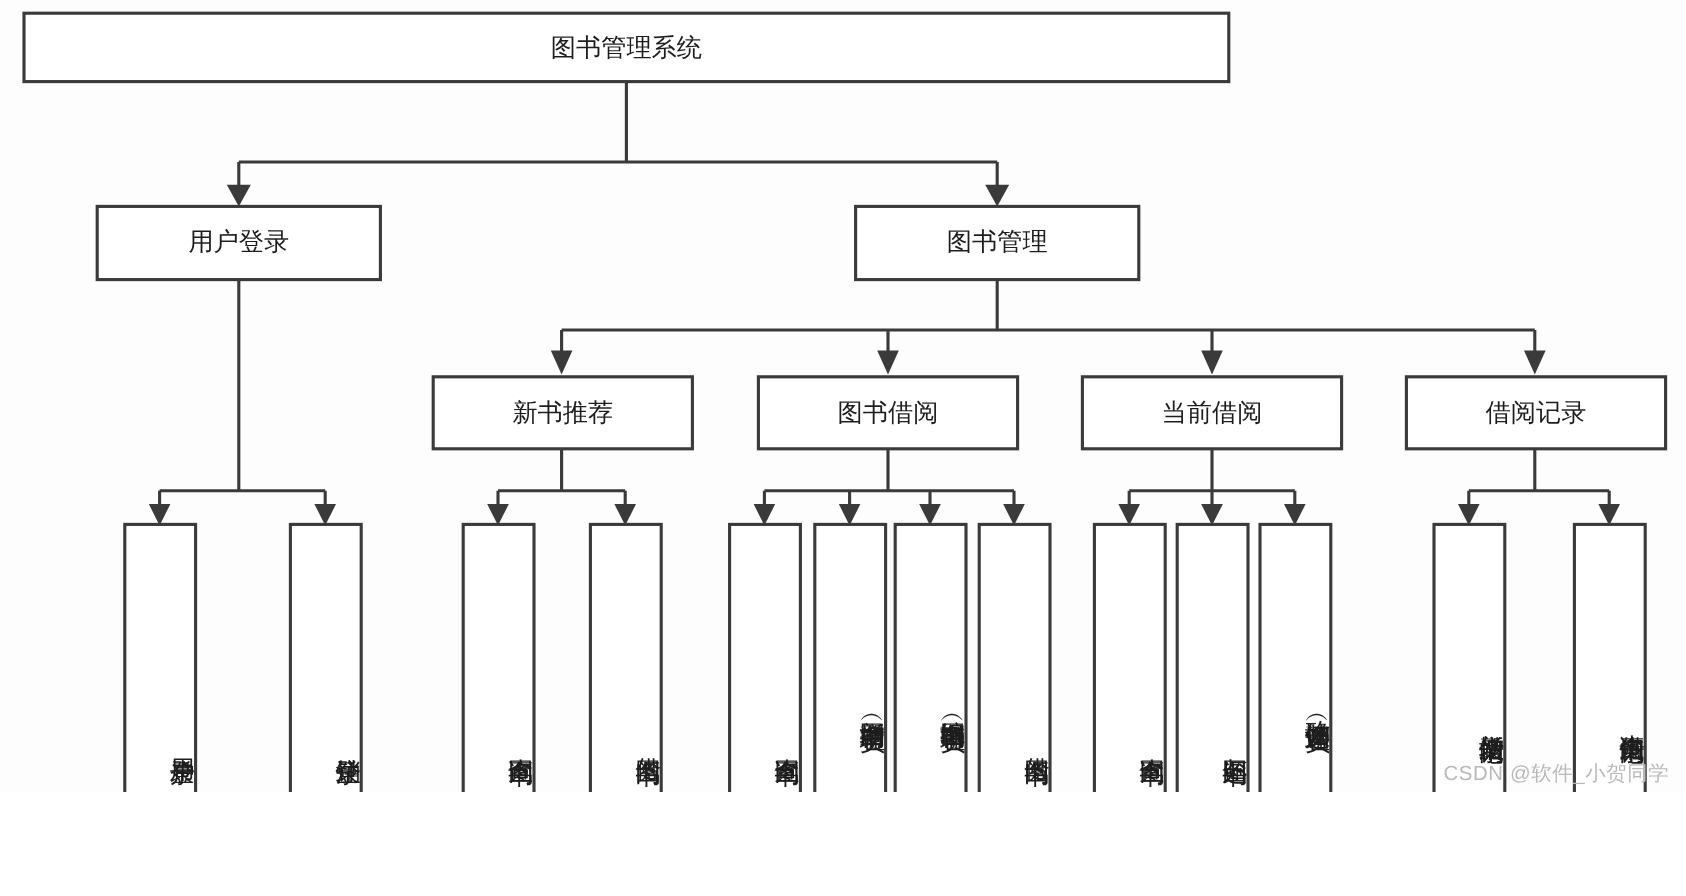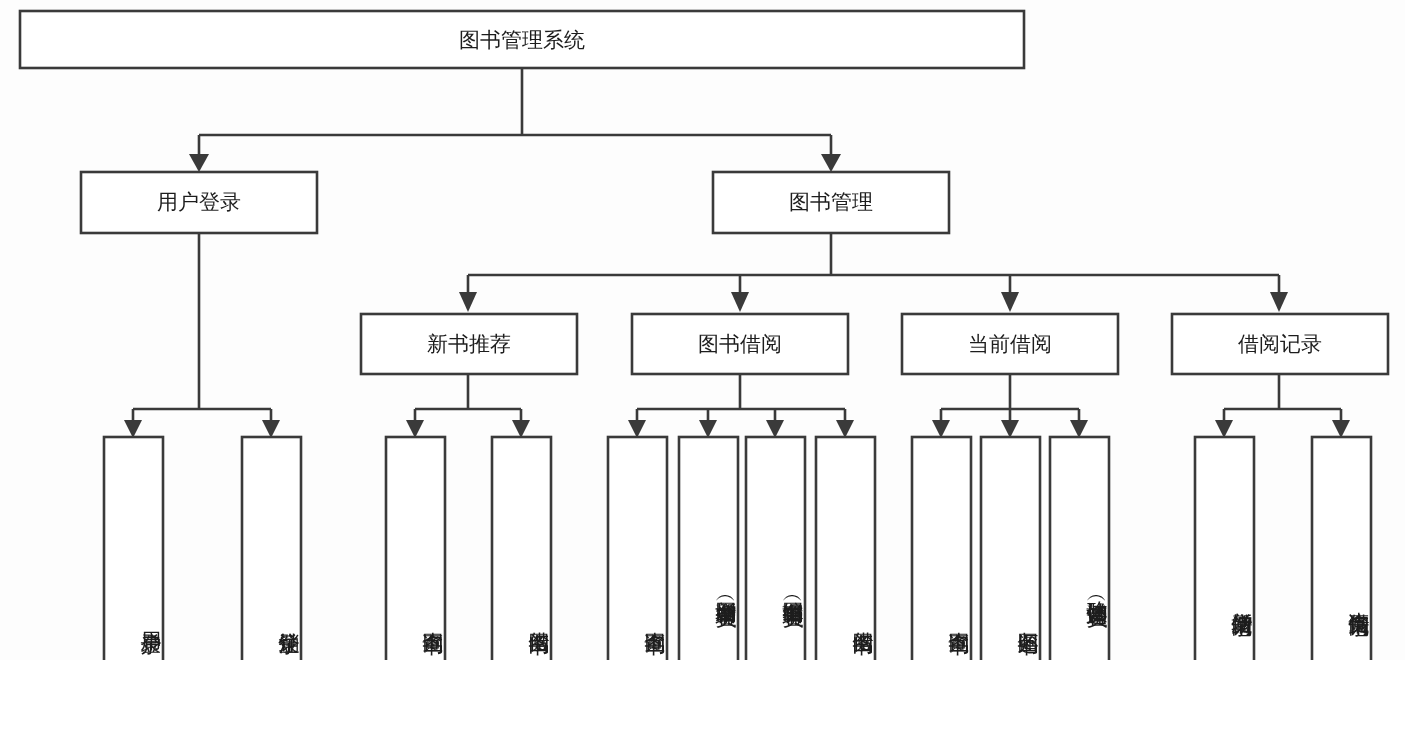"CSDN @软件_小贺同学" div.watermark { html: none -> <div>CSDN @软件_小贺同学</div> }
